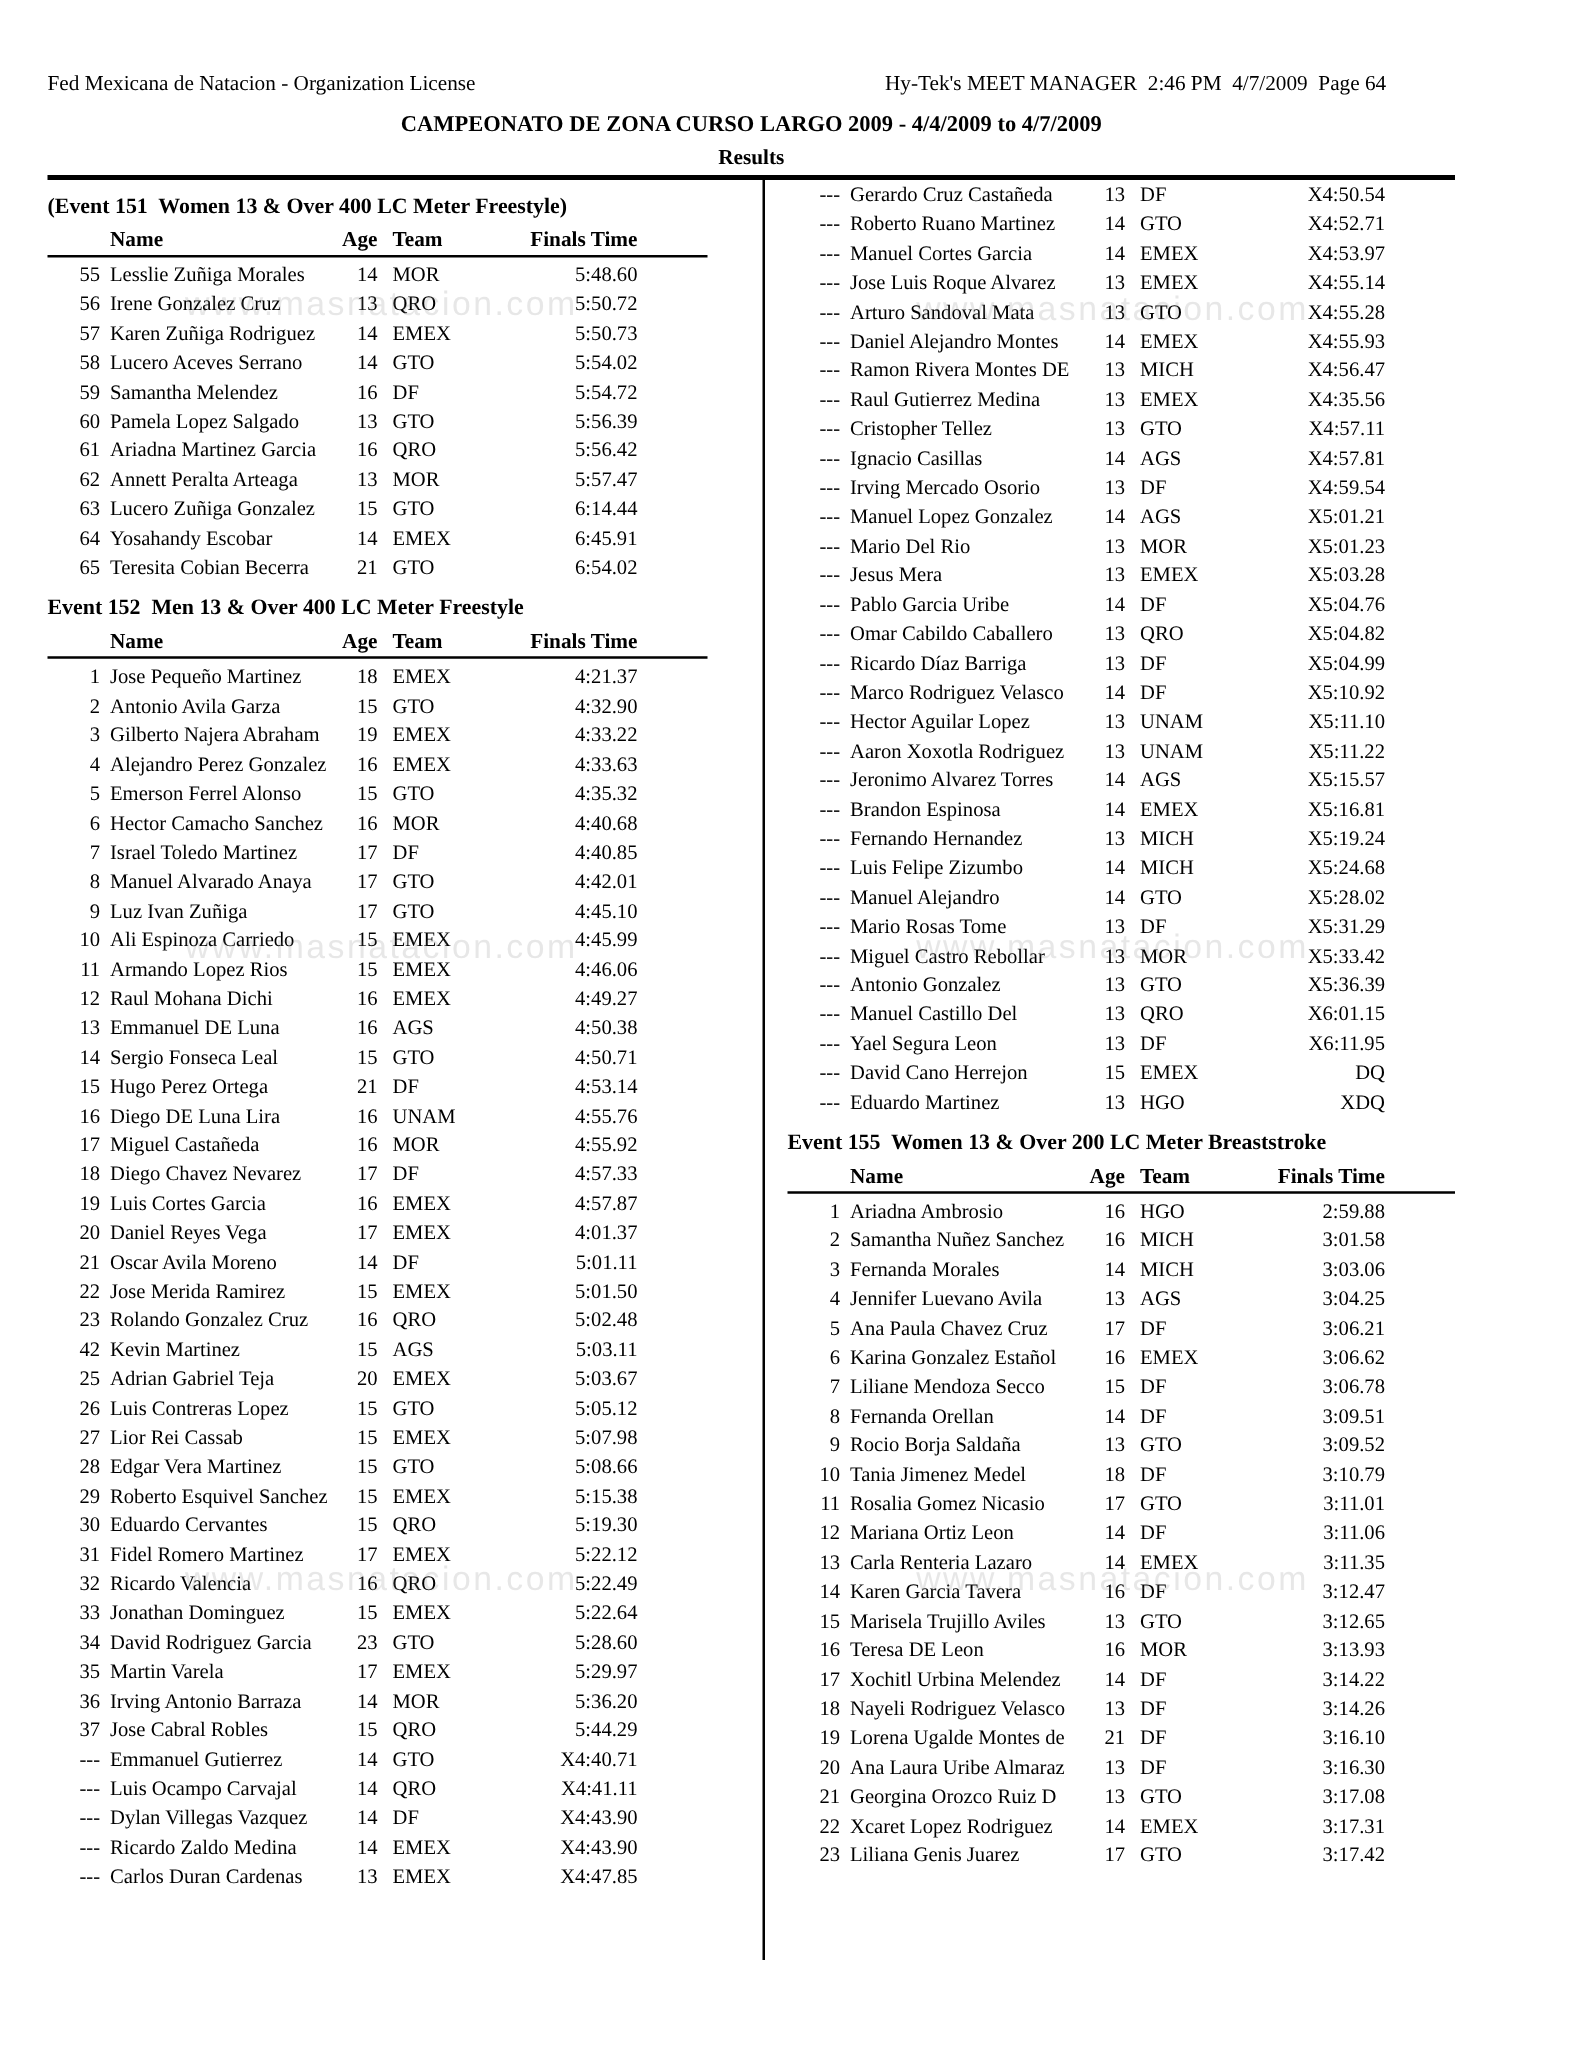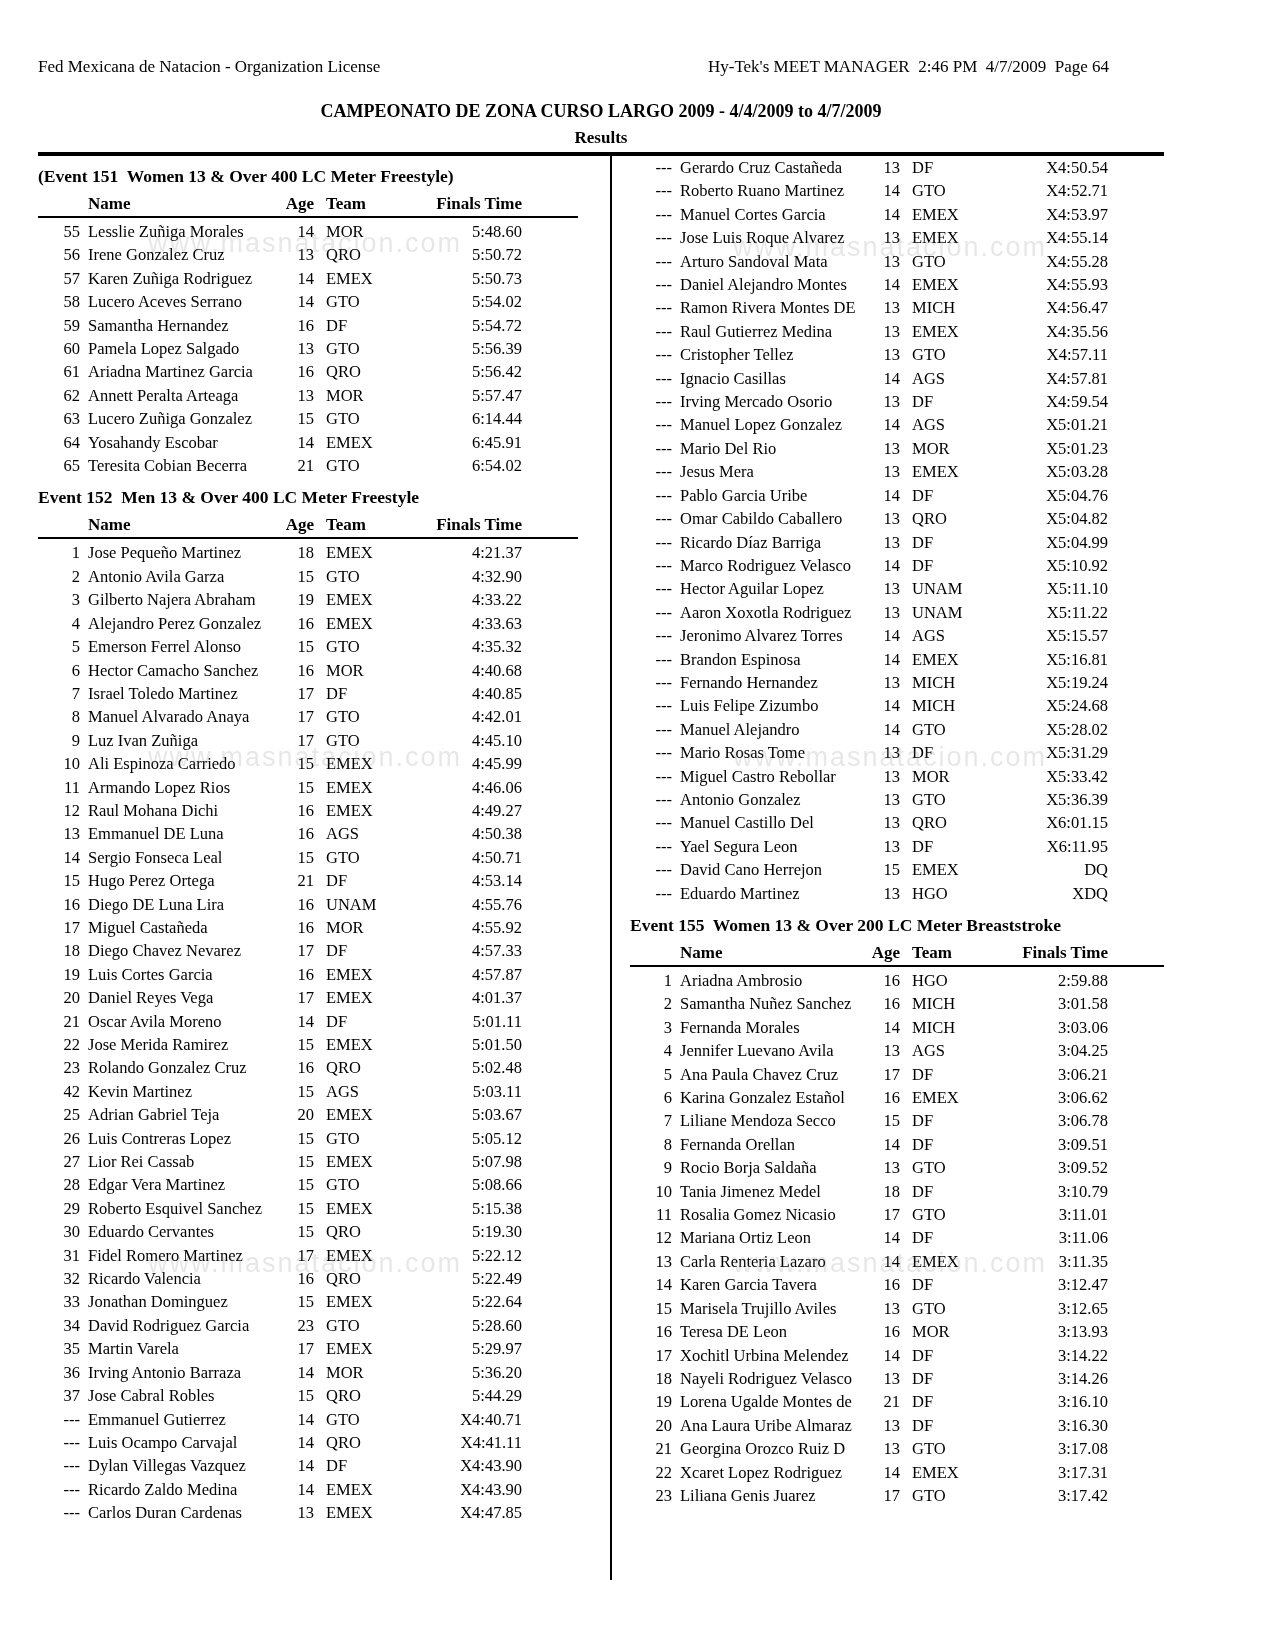"CAMPEONATO DE ZONA CURSO LARGO" .doc-title { margin-top: 20px -> 8px }
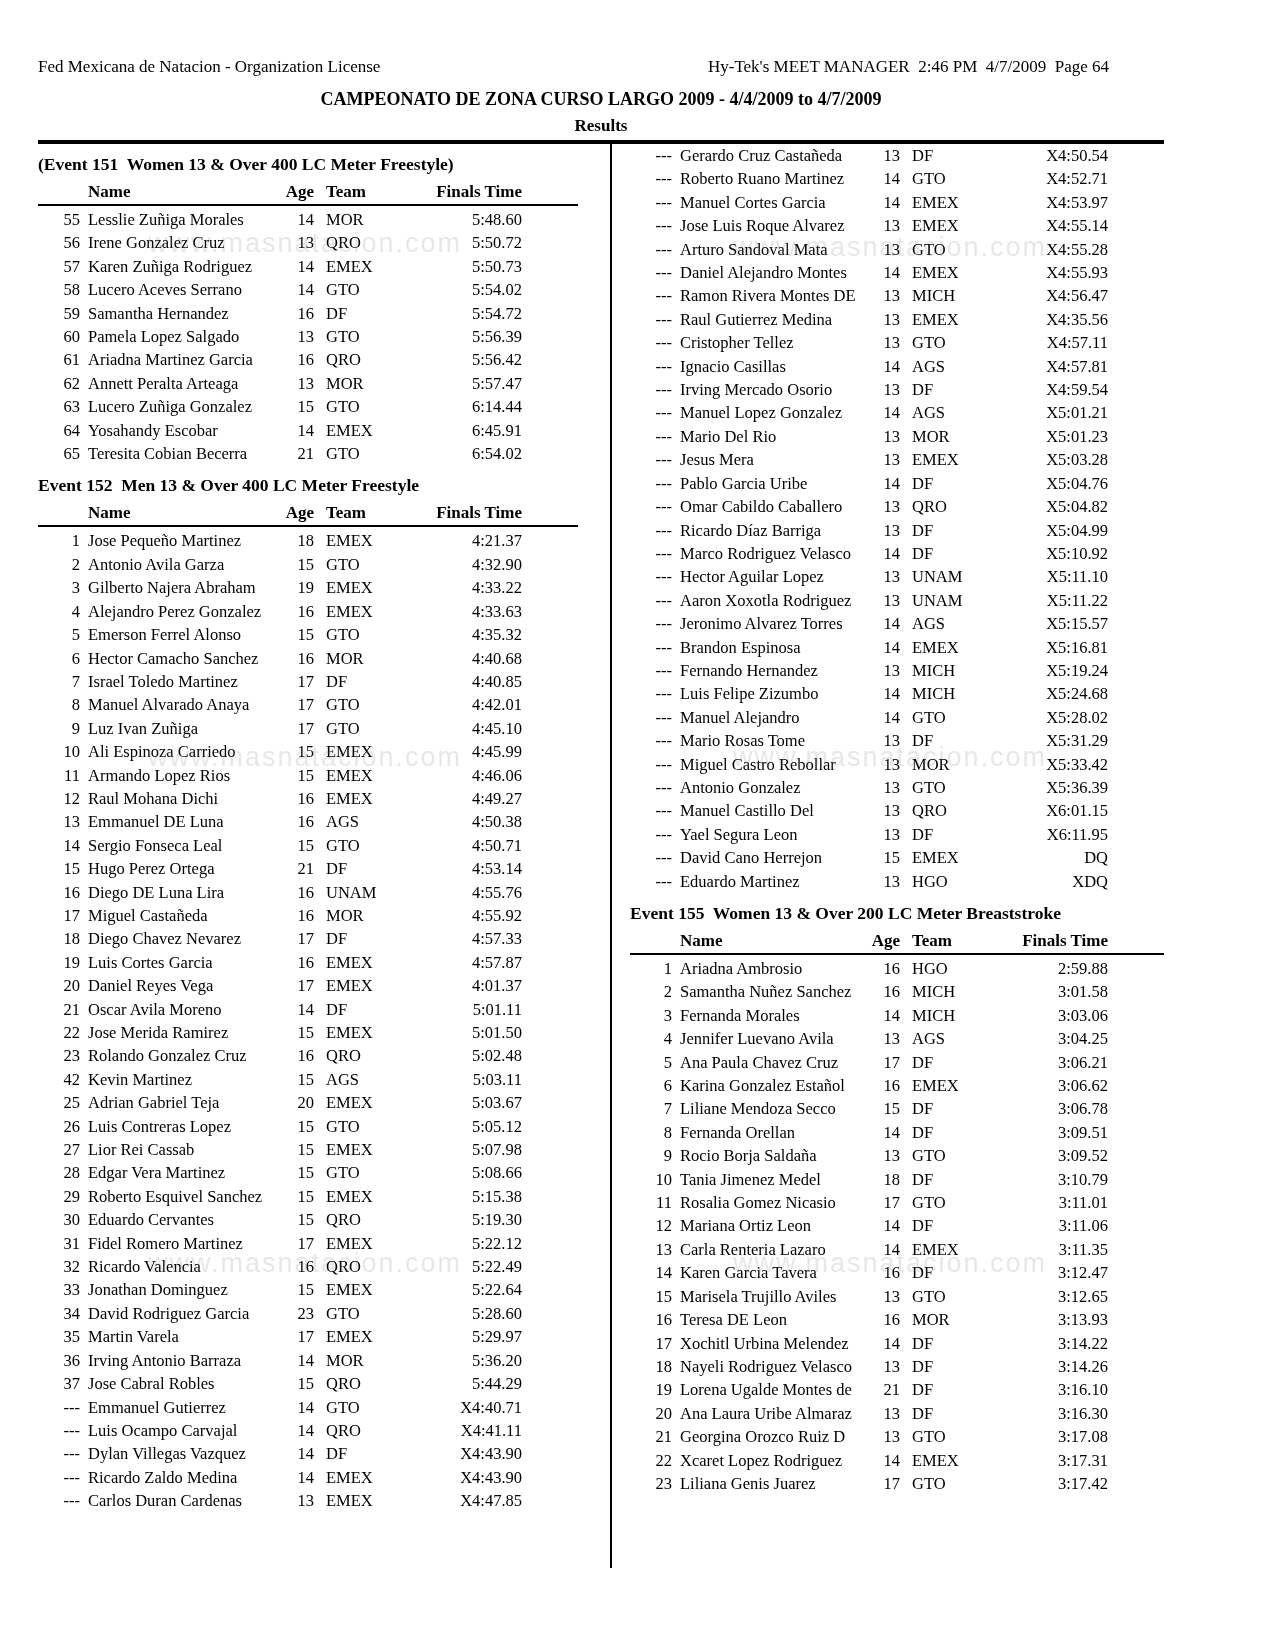"(Event 151 Women 13 &" .col-left { padding-right: 32px -> 44px }
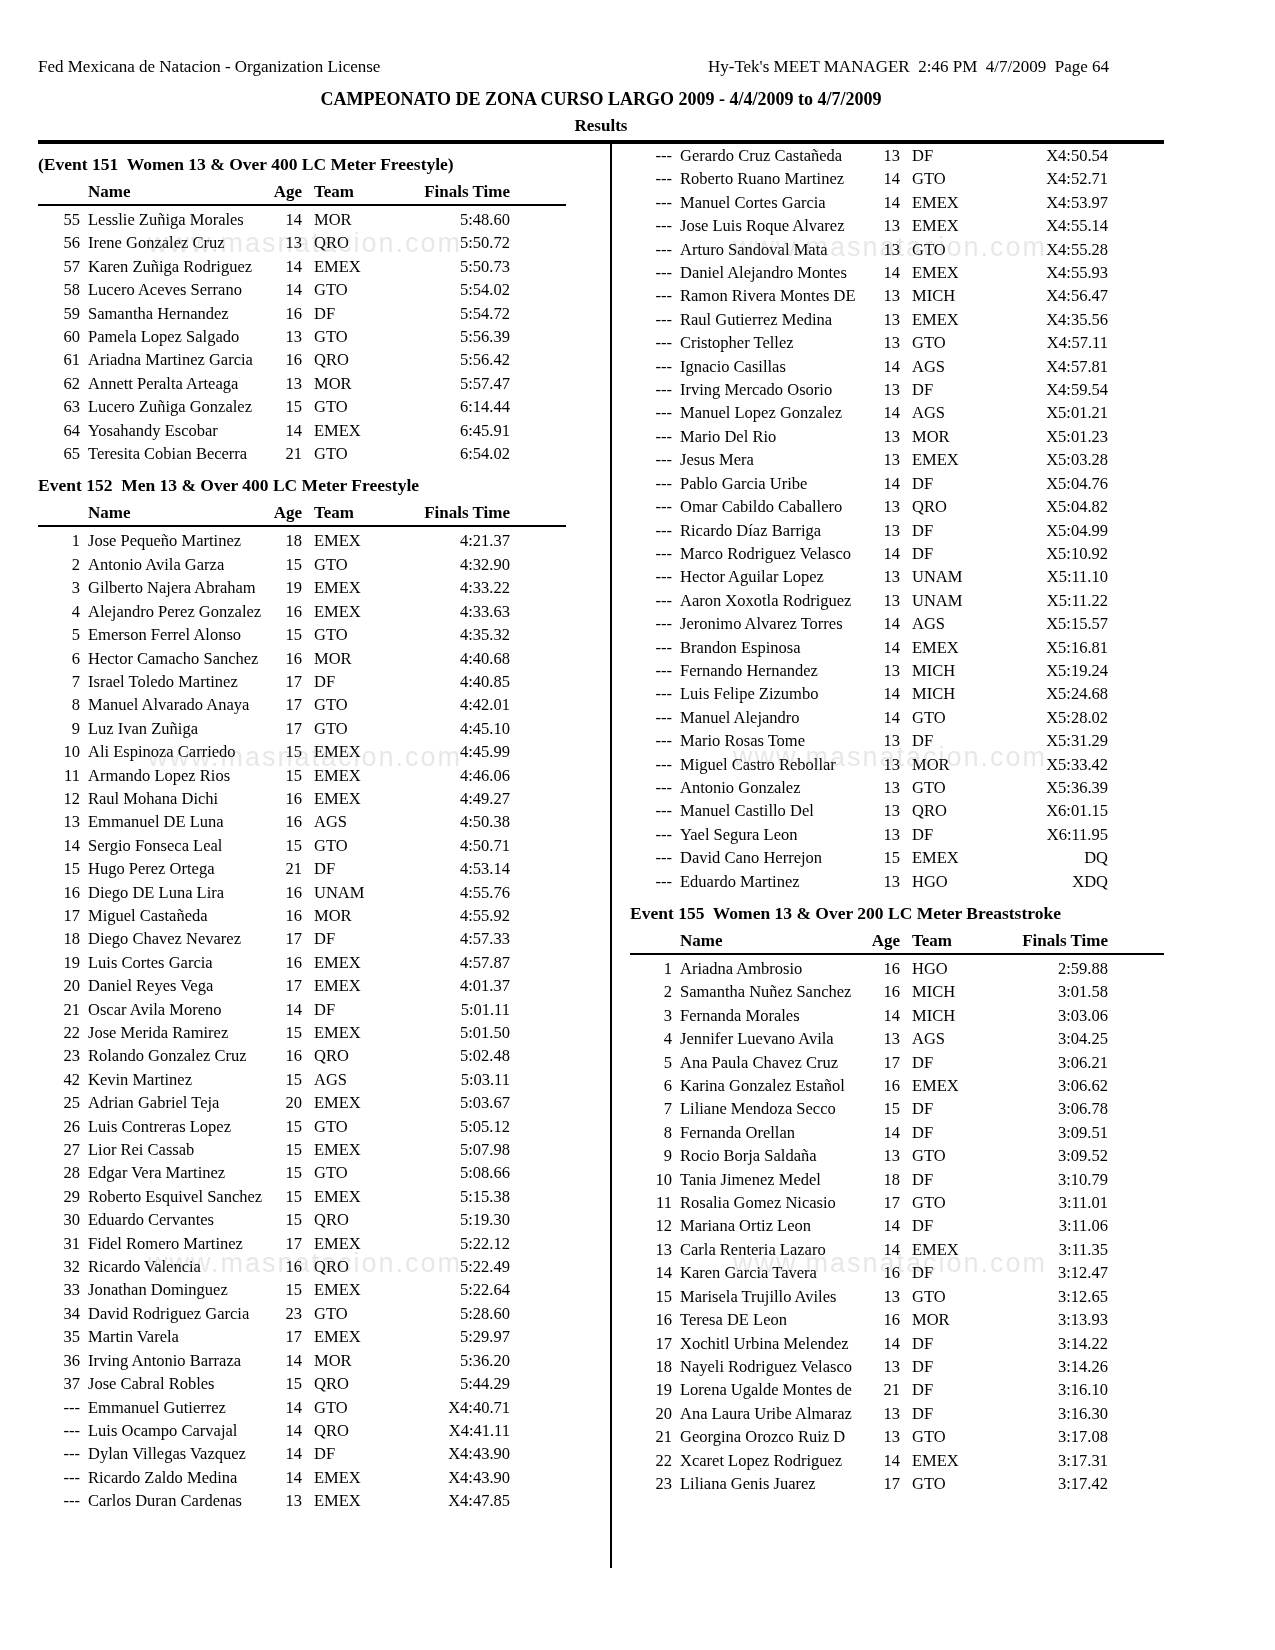"Samantha Hernandez" span.c-name { text: Hernandez -> Melendez }
